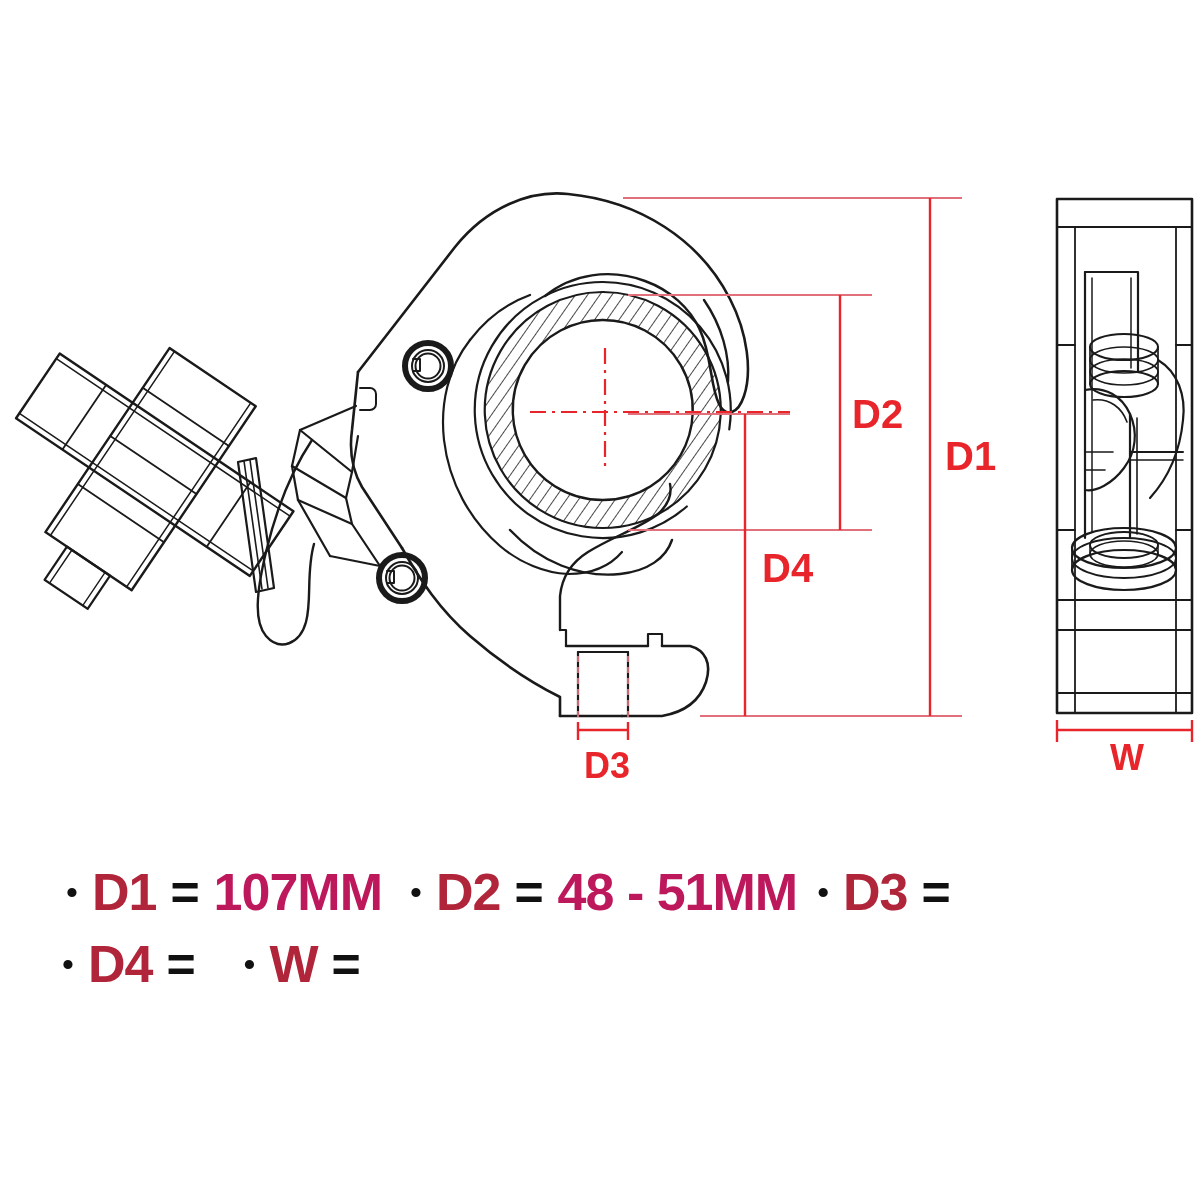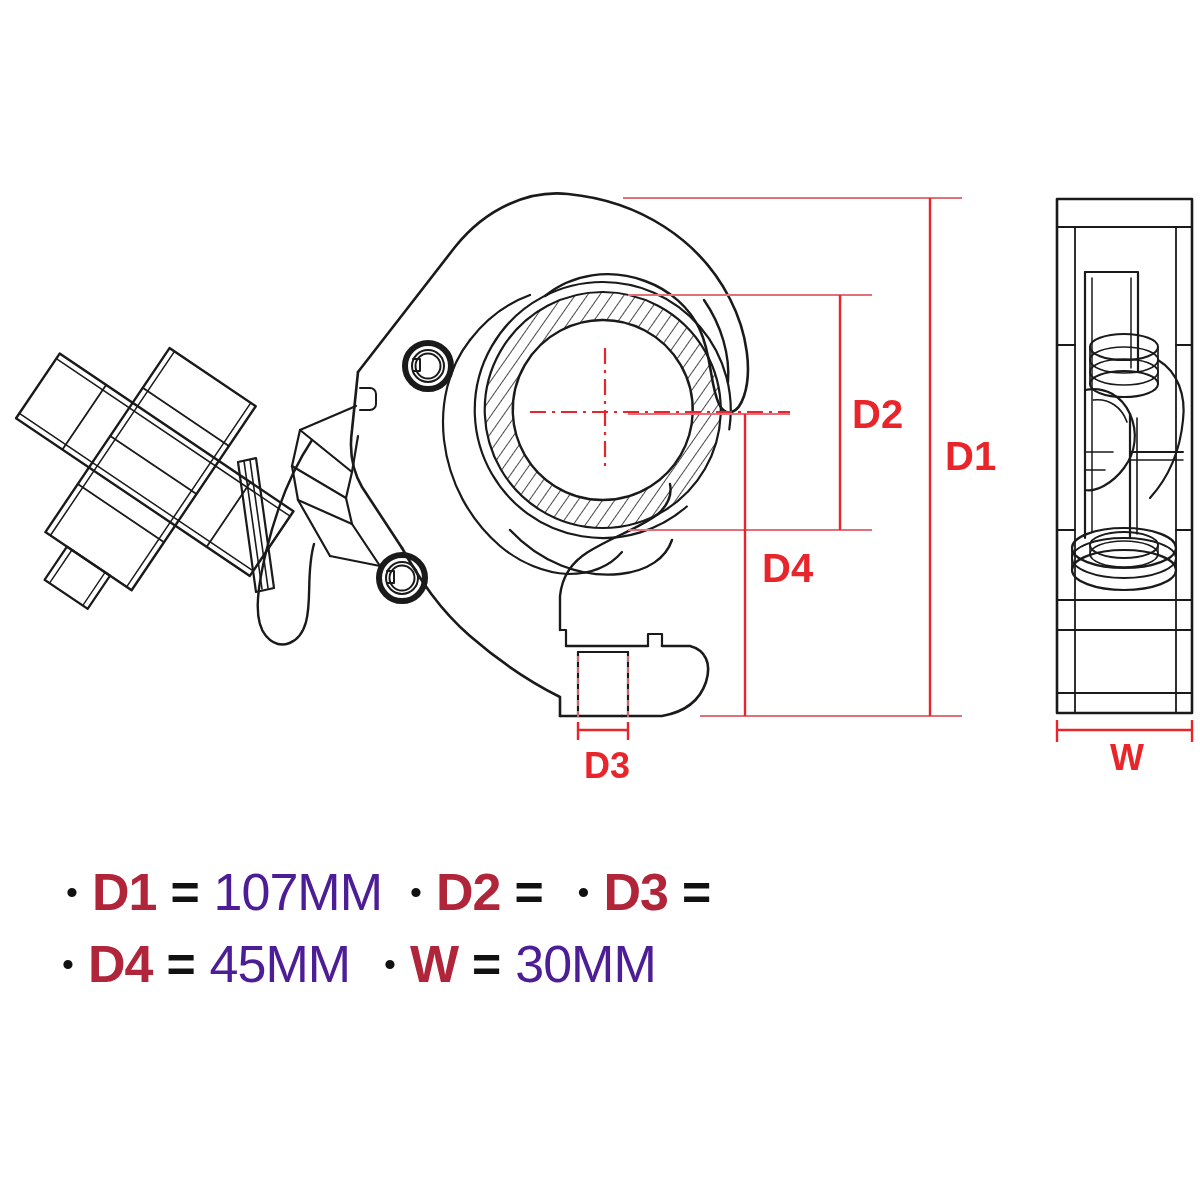"107MM" .legend-item .val { color: #4c1d95 -> #be185d; font-weight: normal -> bold }
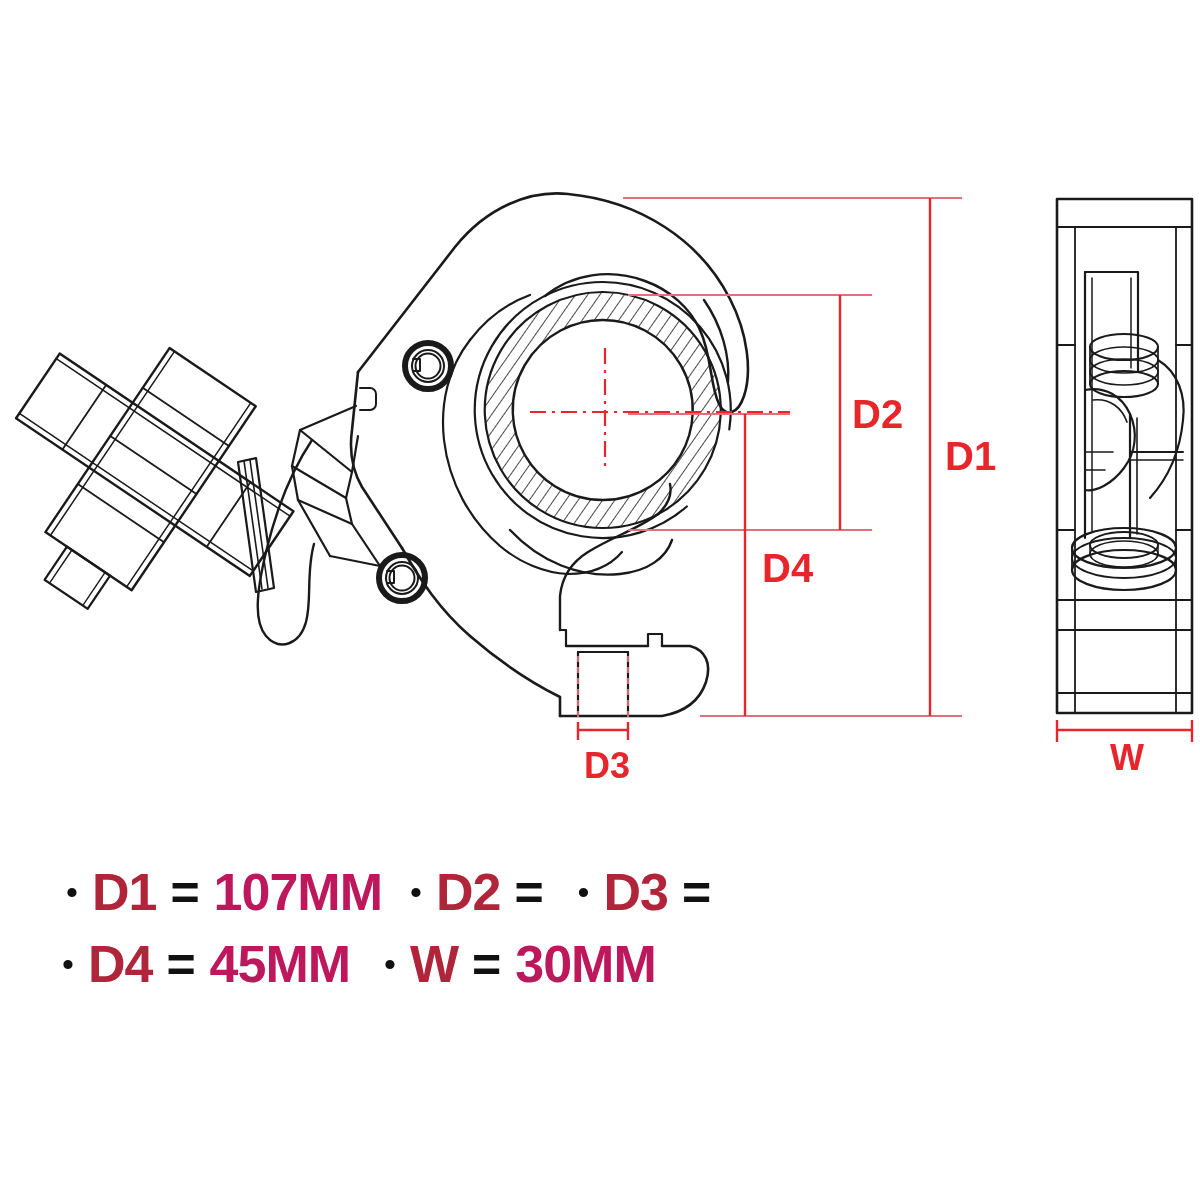"48 - 51MM" span.val { html: none -> <span>48 - 51MM</span> }
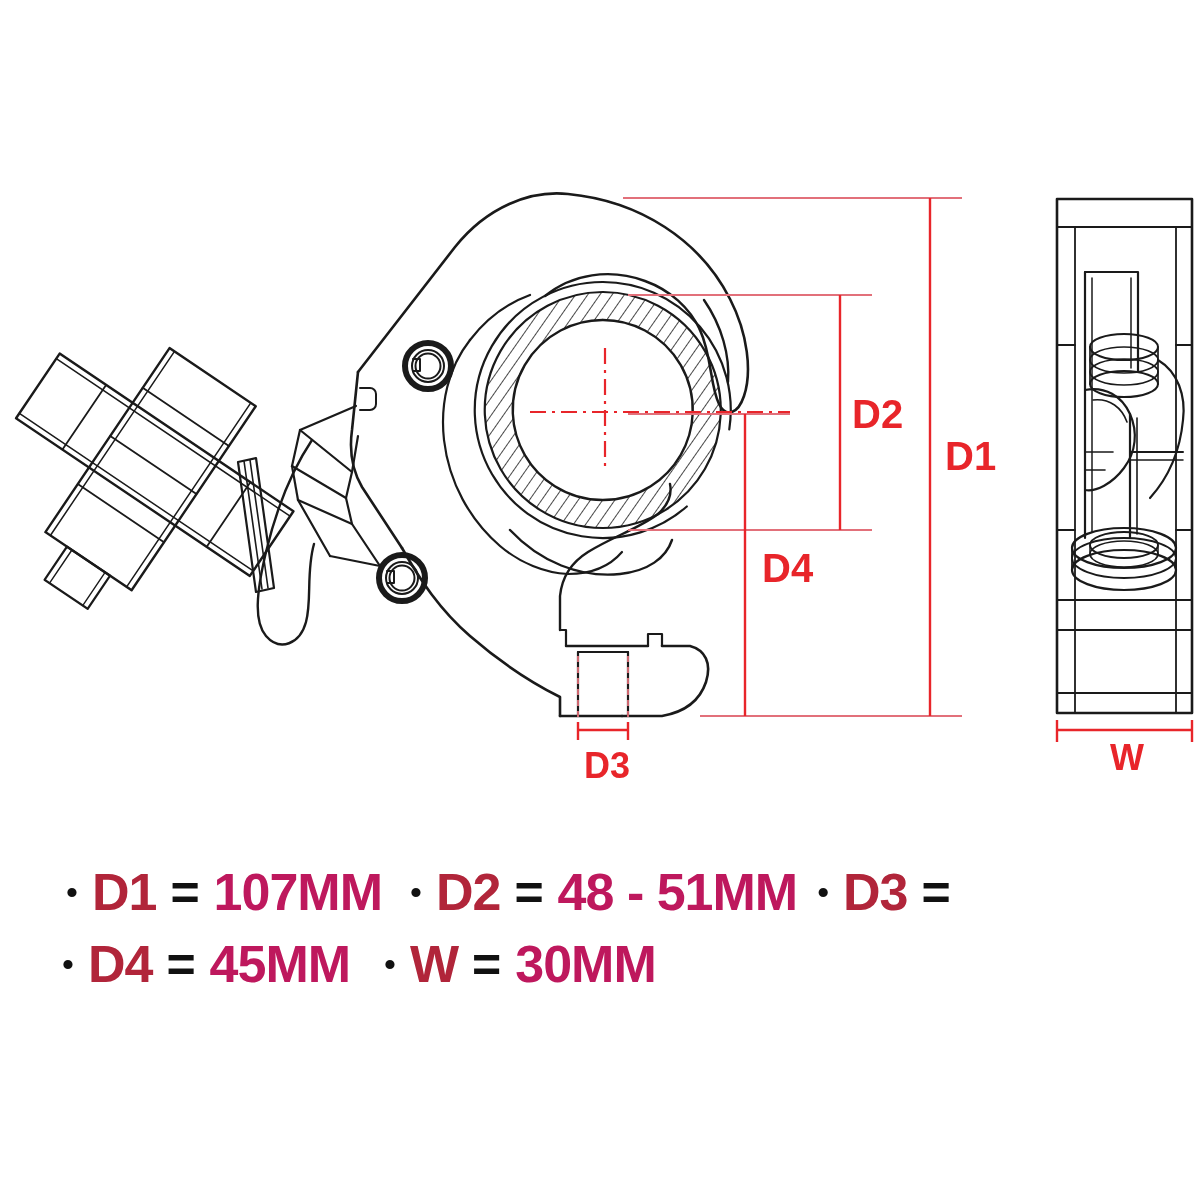"45MM" span.val { html: <span>45MM</span> -> none }
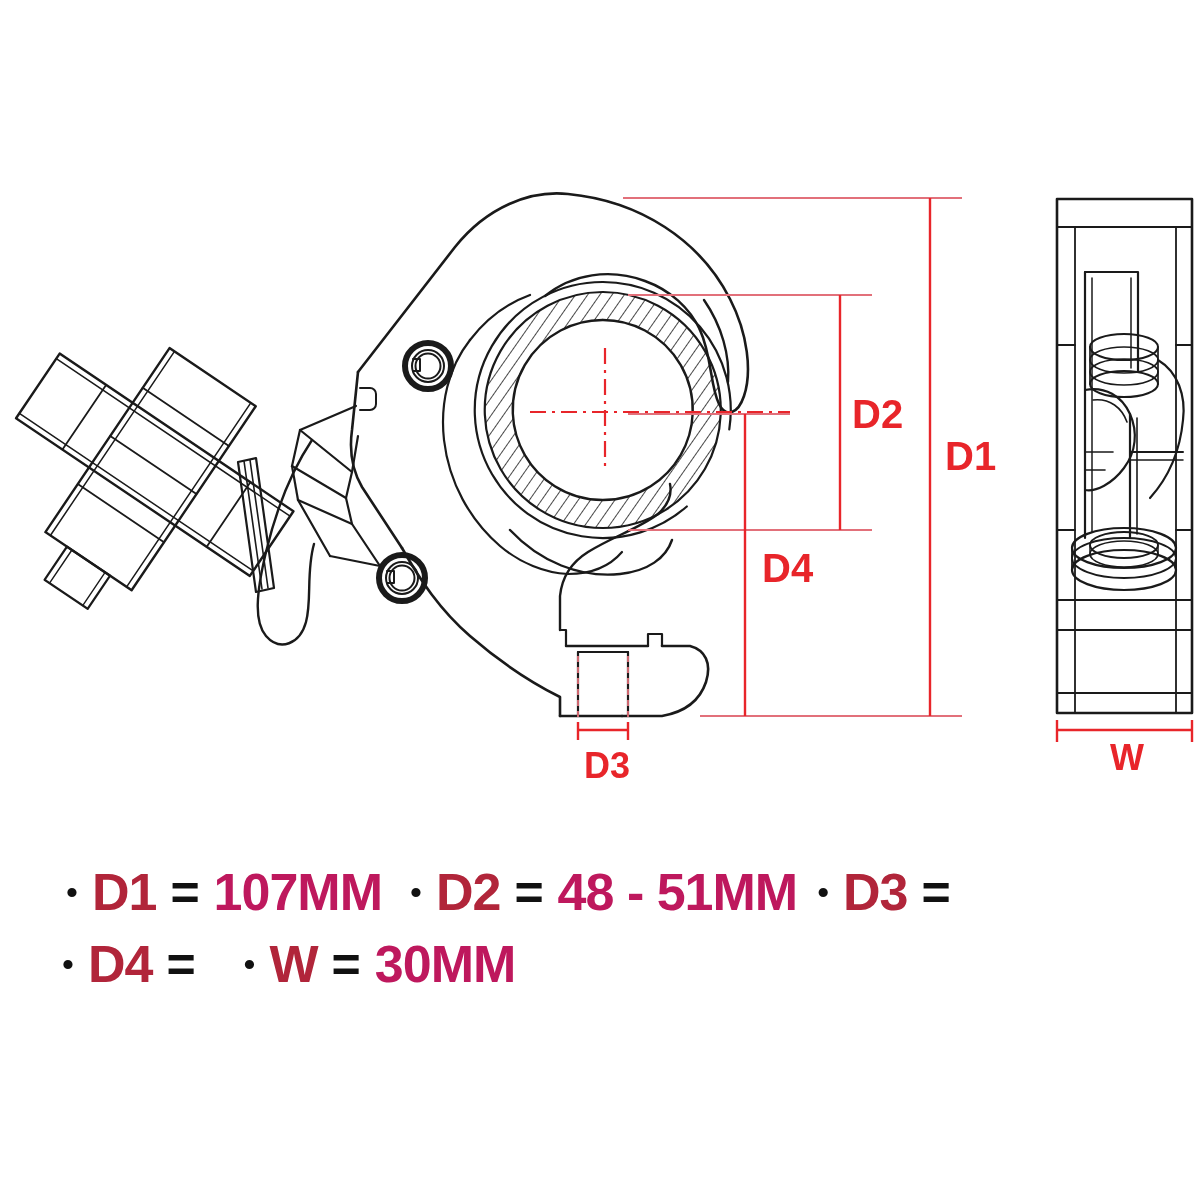"30MM" span.val { html: <span>30MM</span> -> none }
